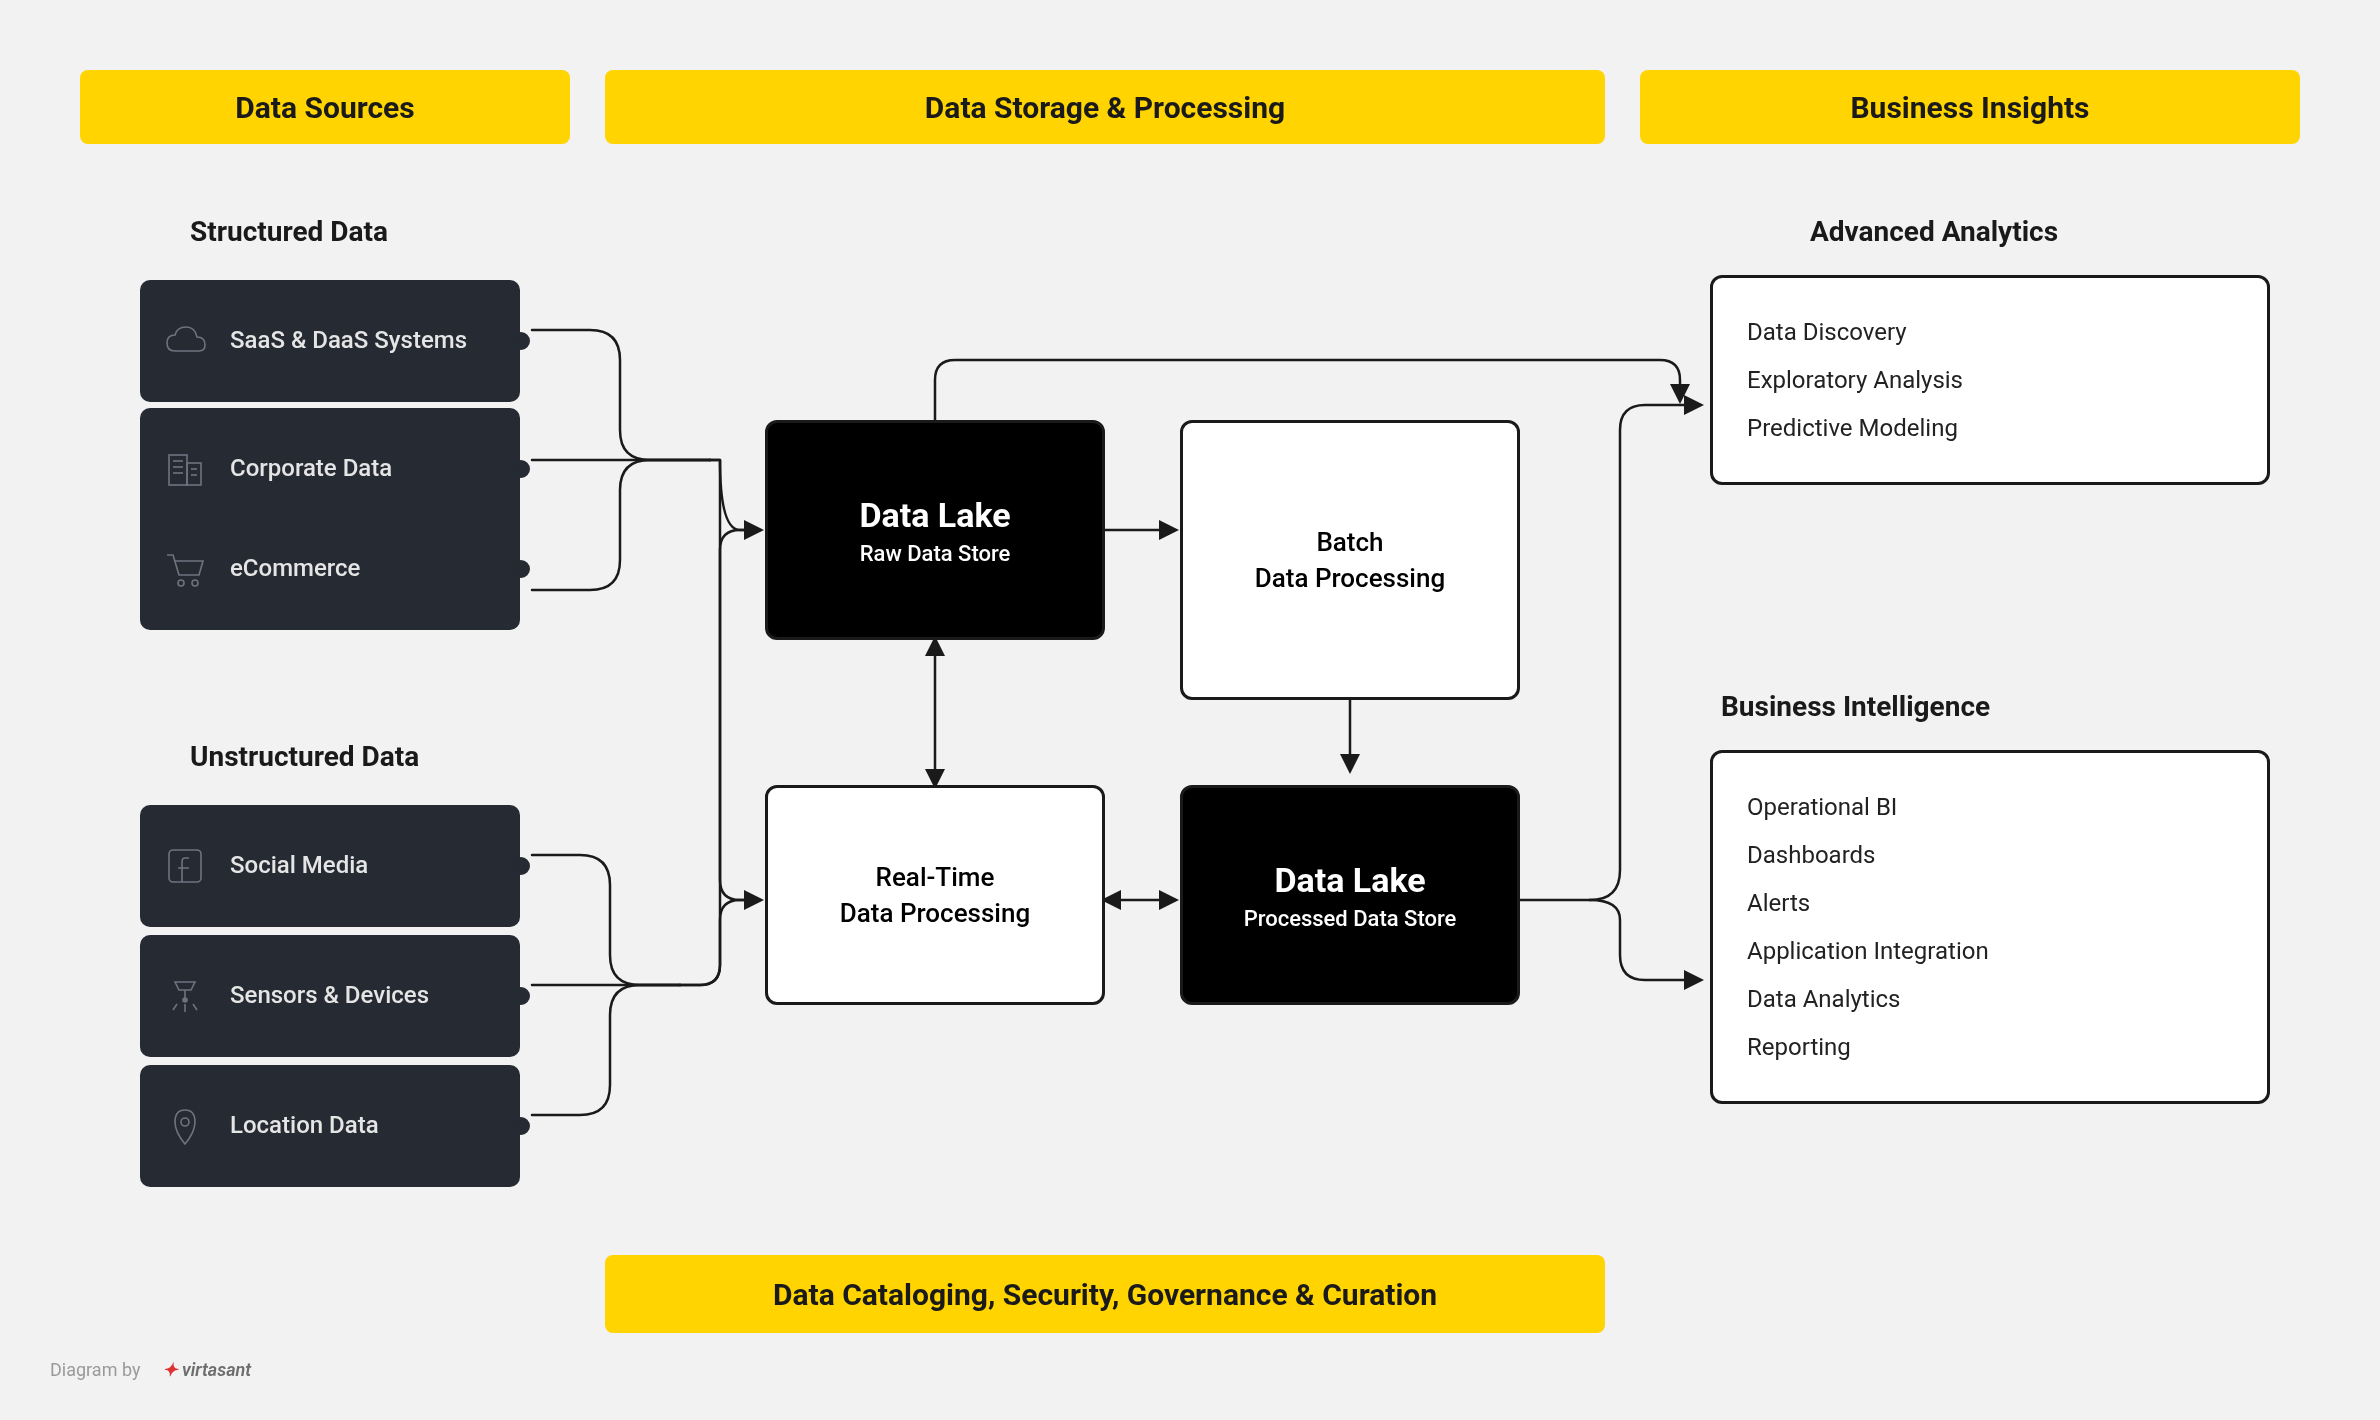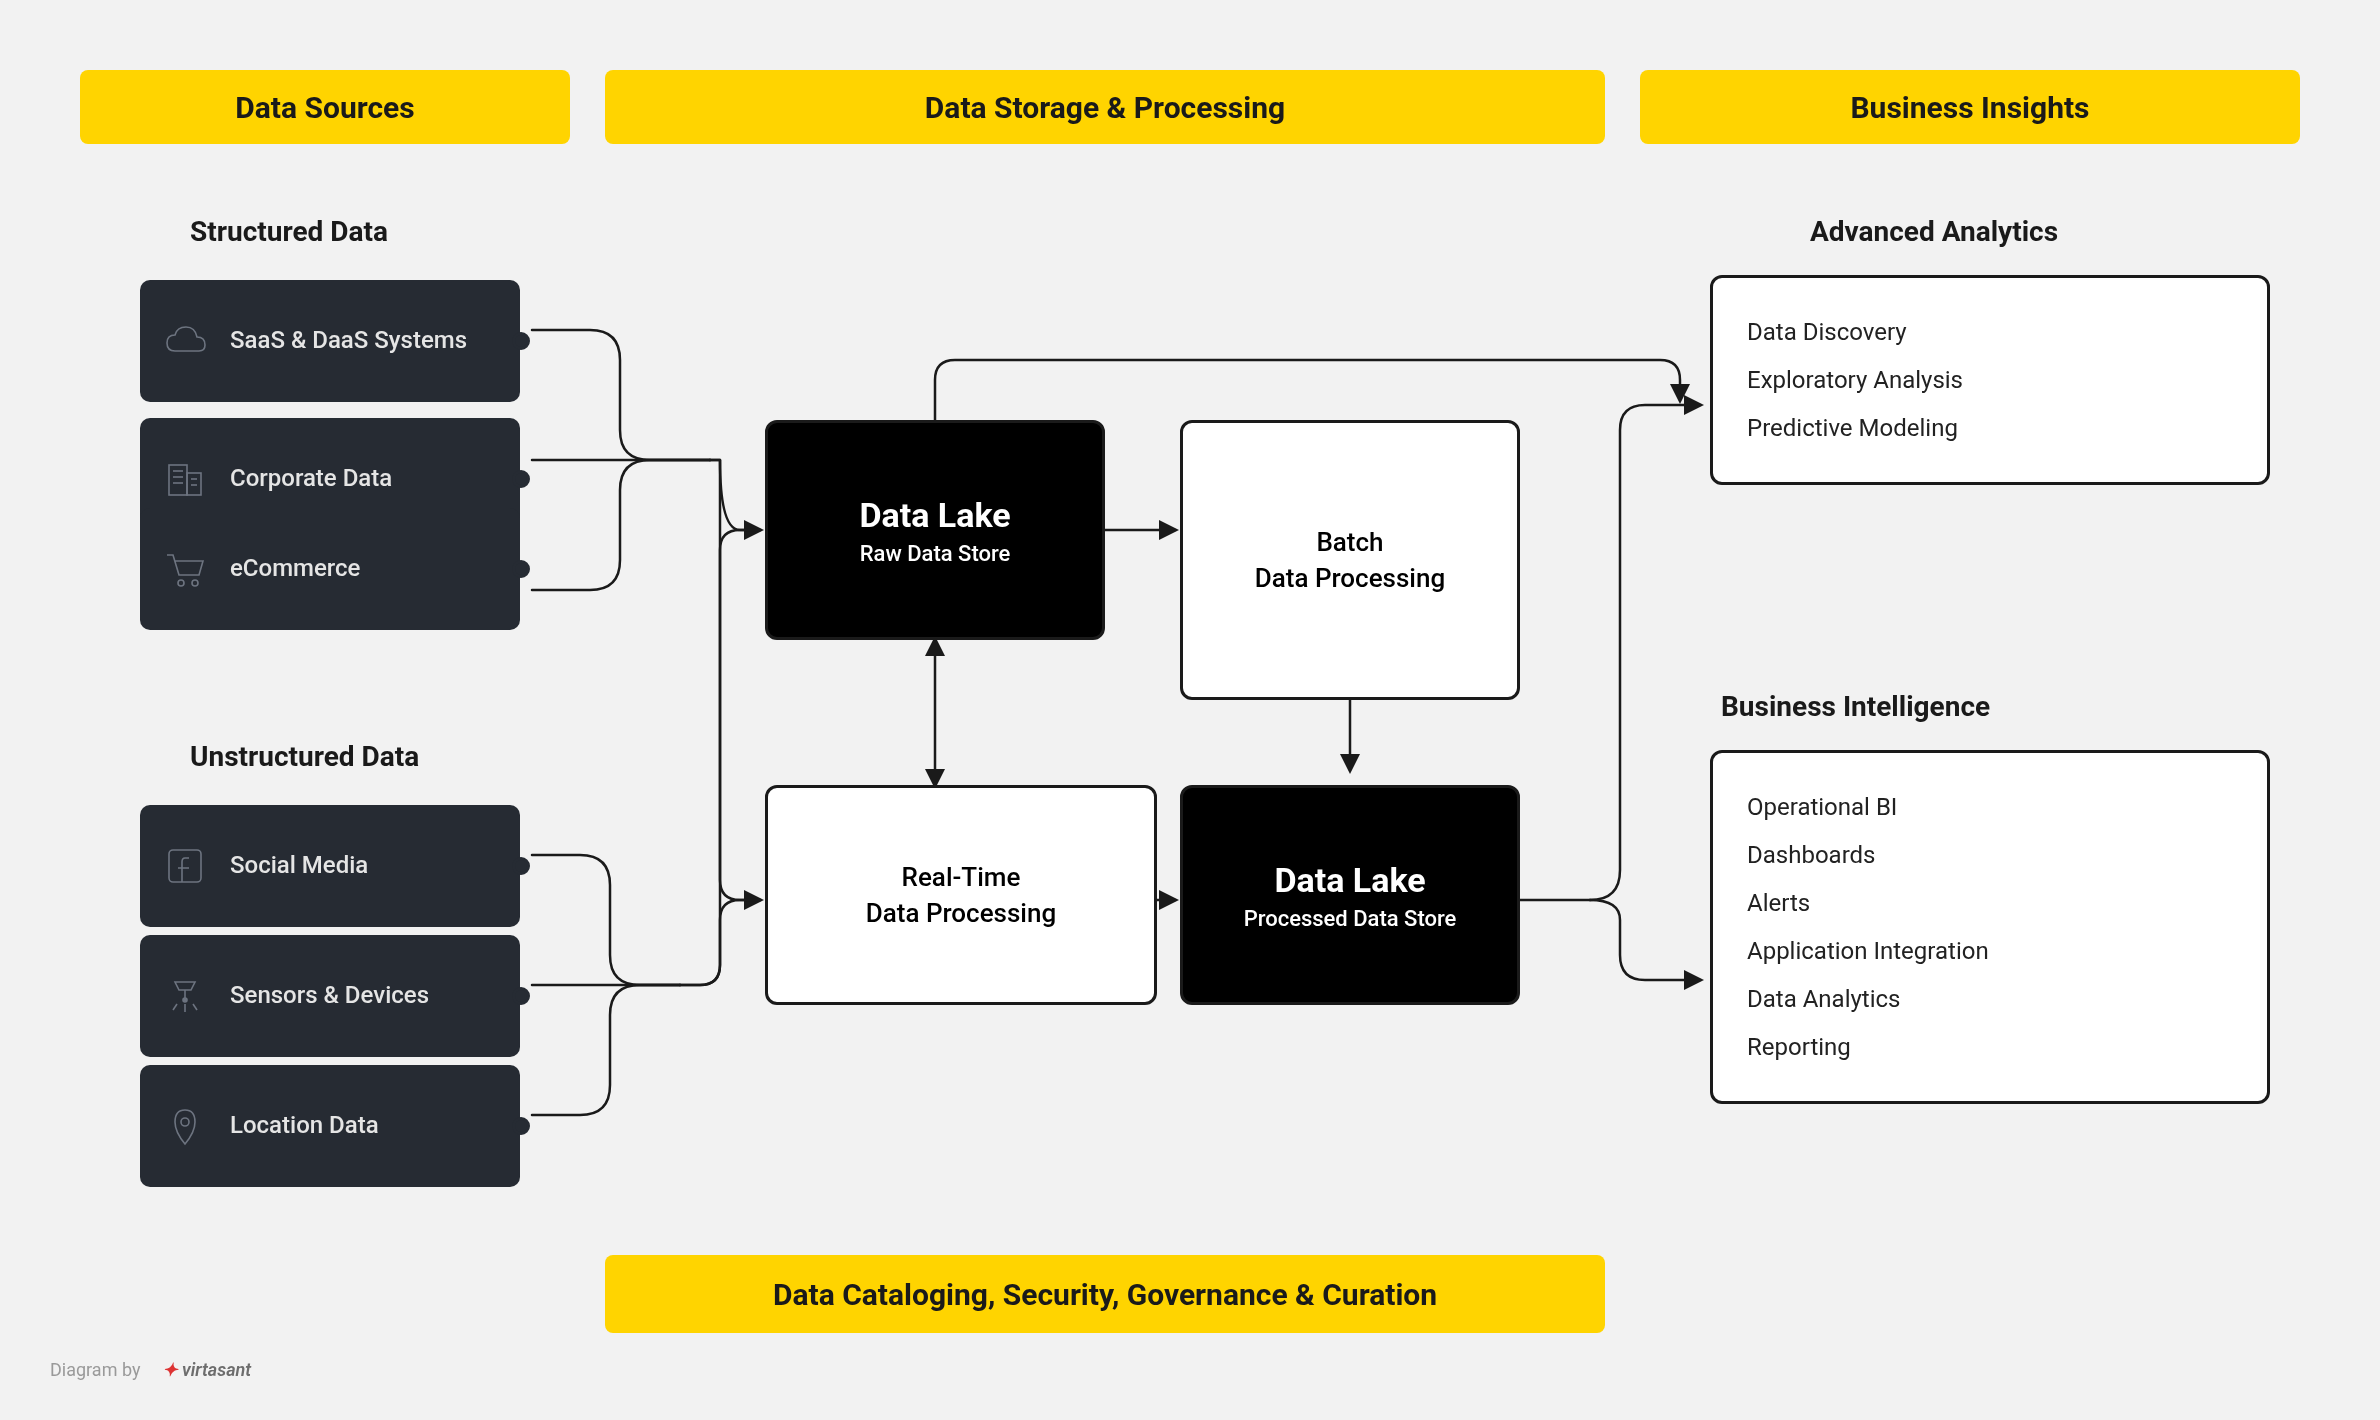"Corporate Data" div.src-tile { top: 418px -> 408px }
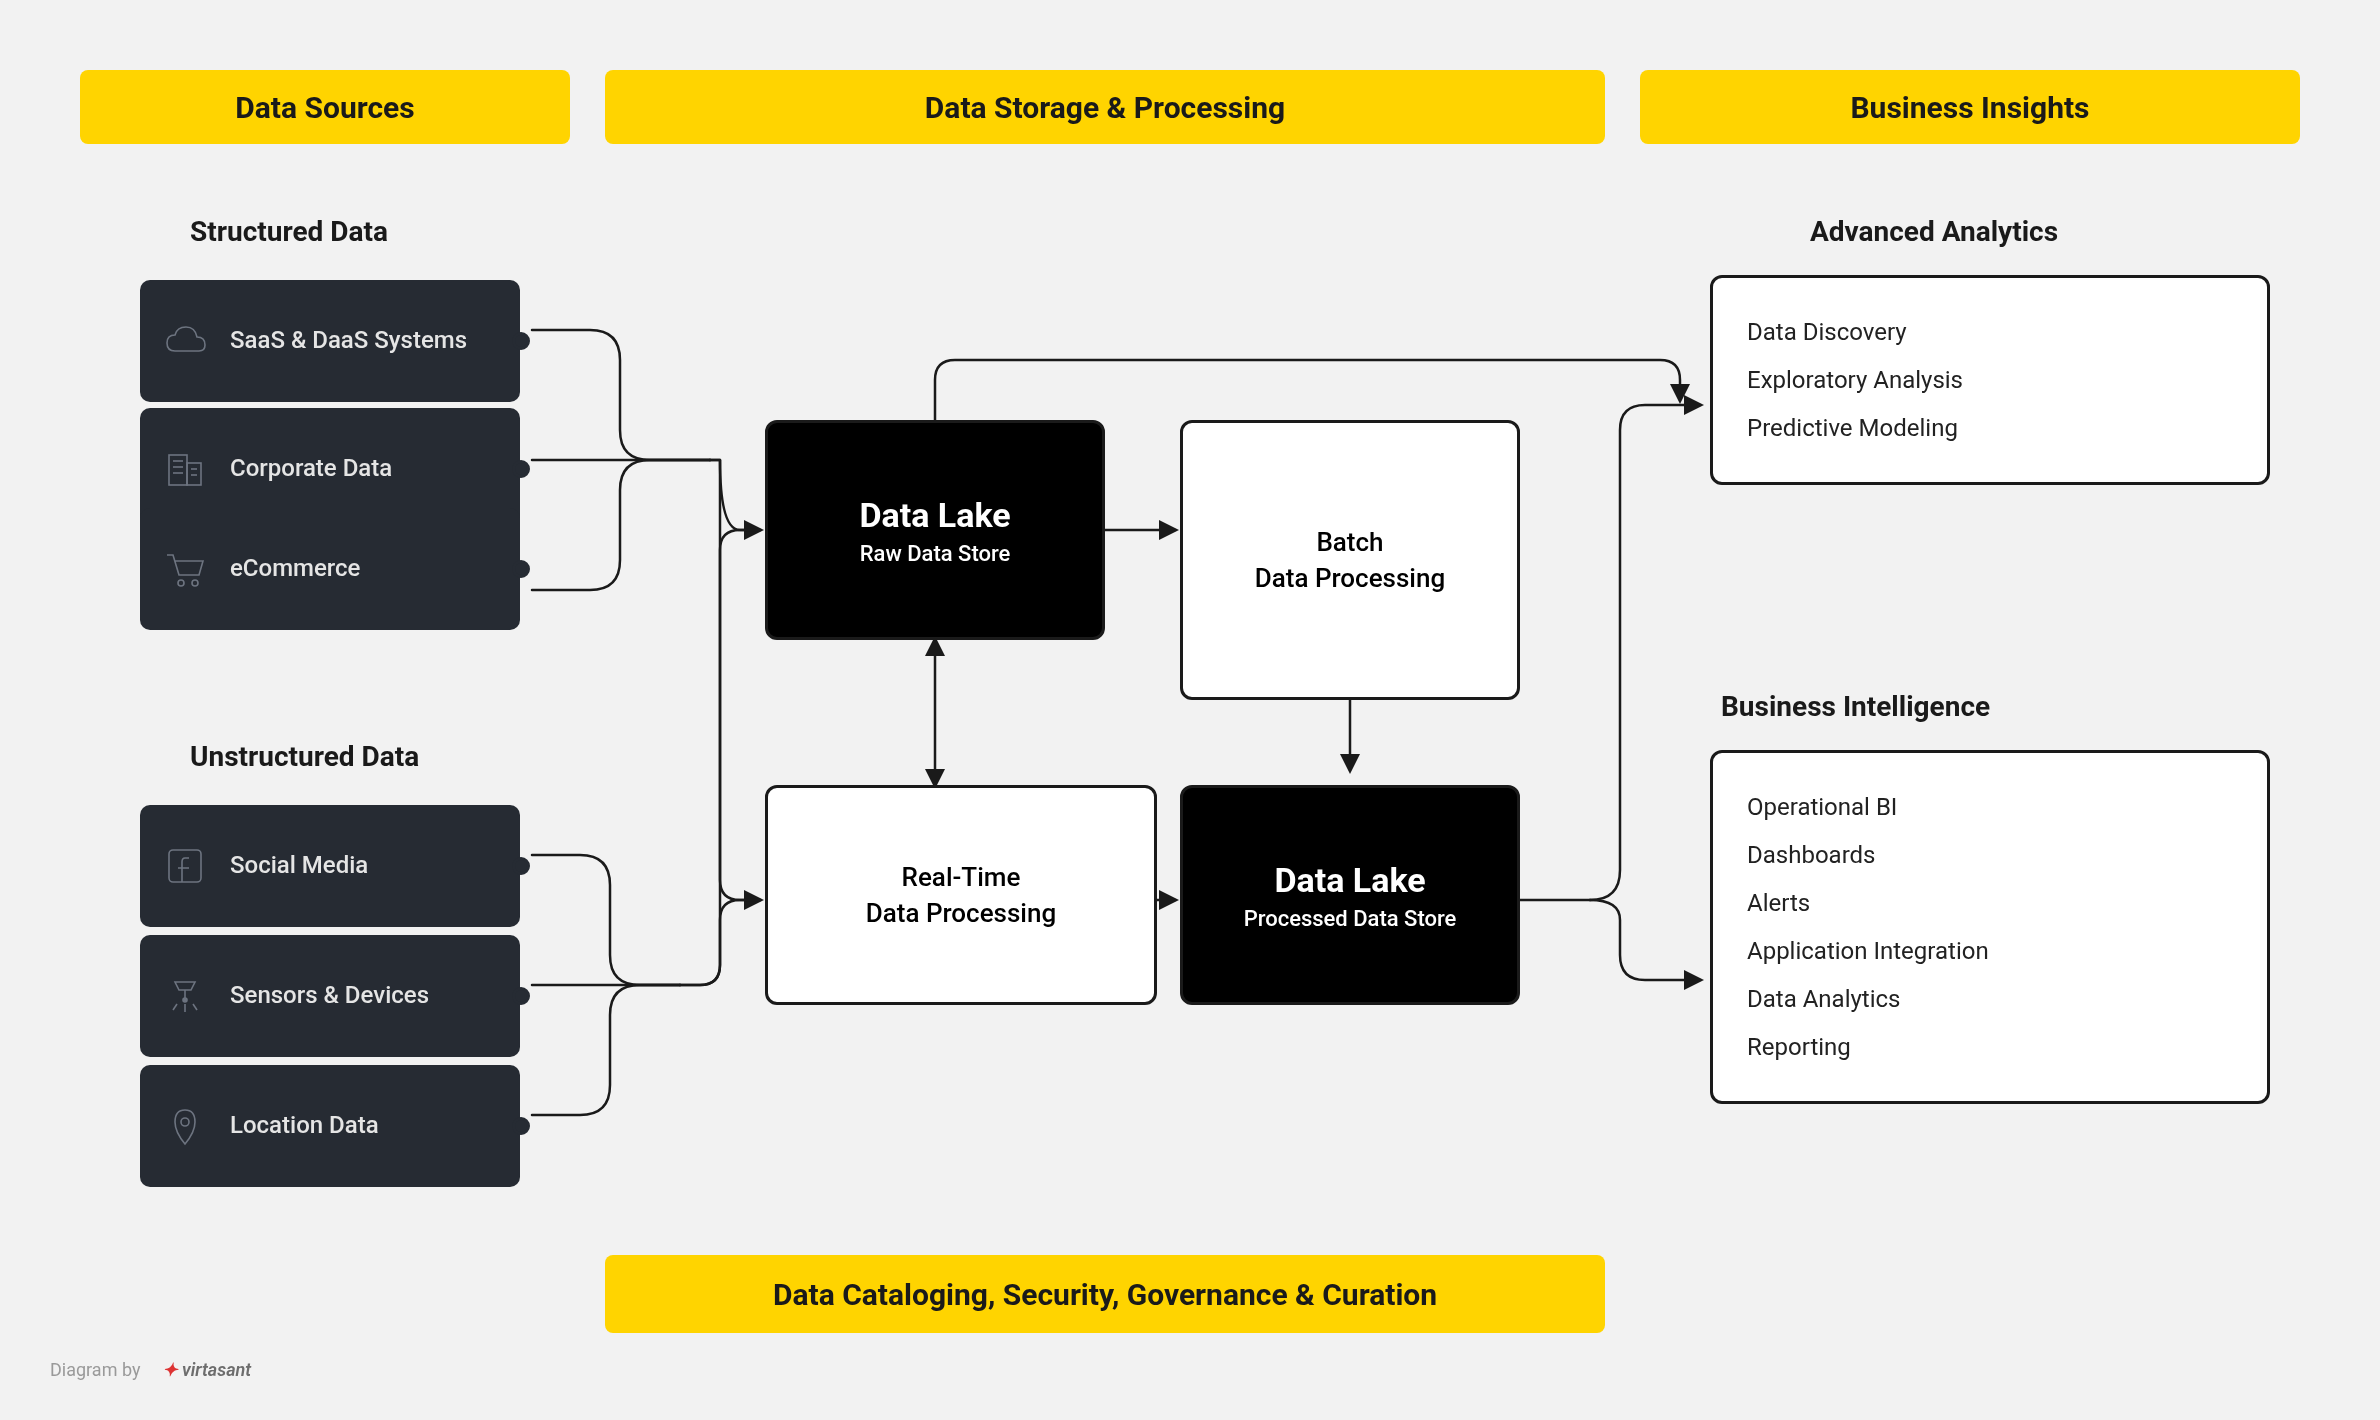"Real-Time" div.proc-box { width: 392px -> 340px }
